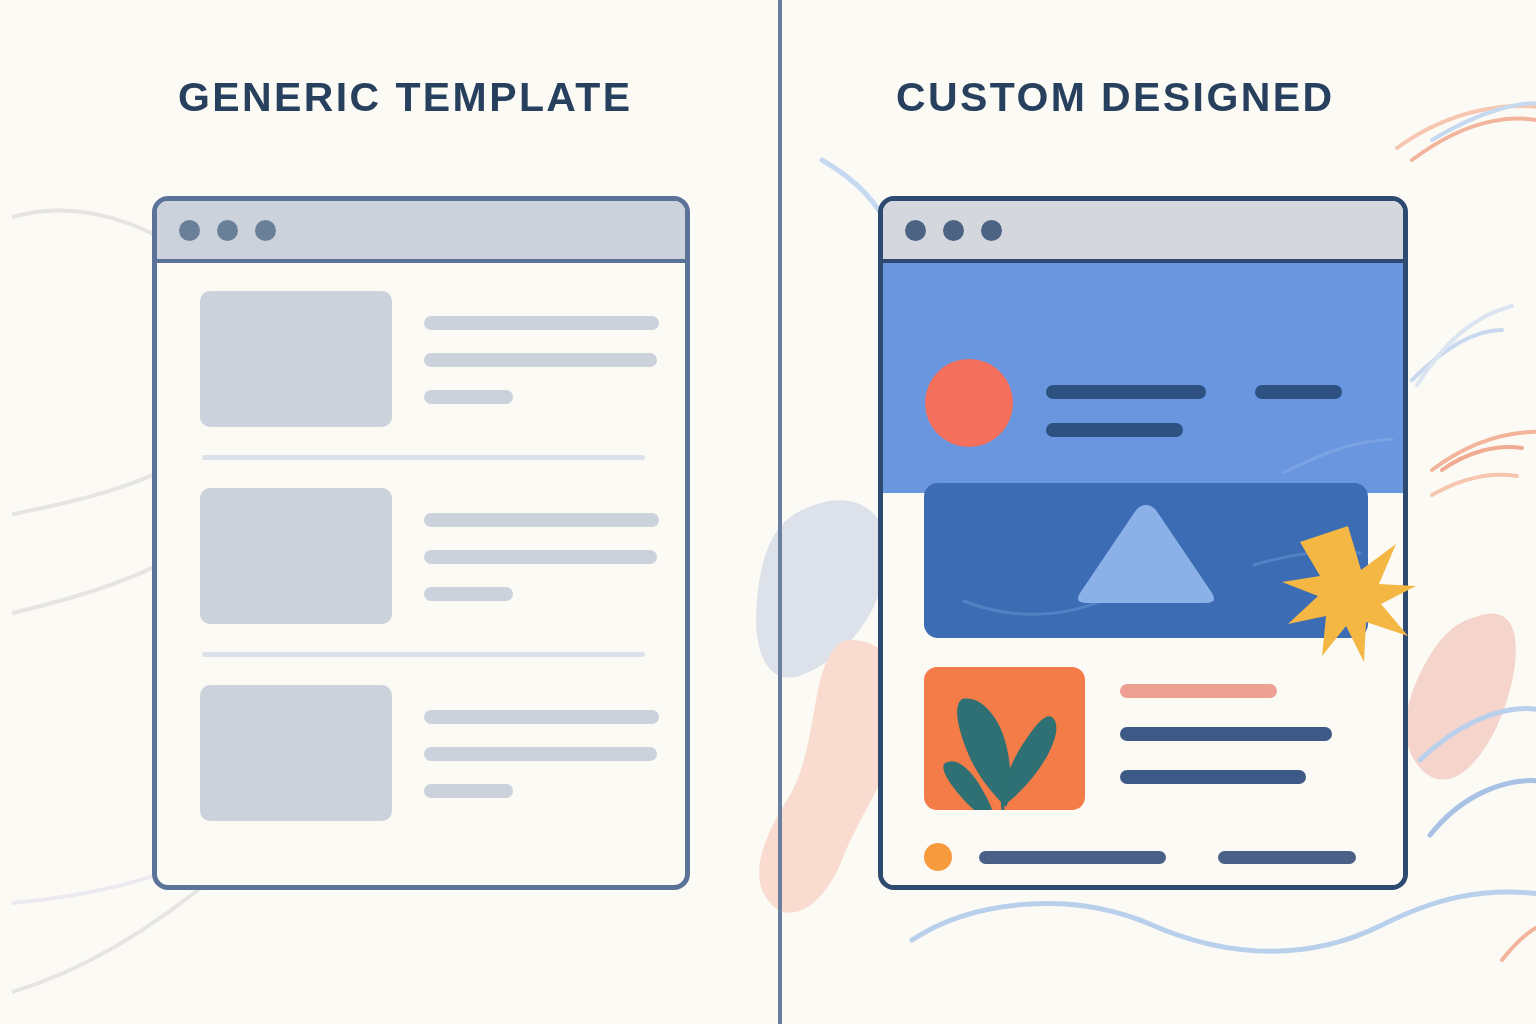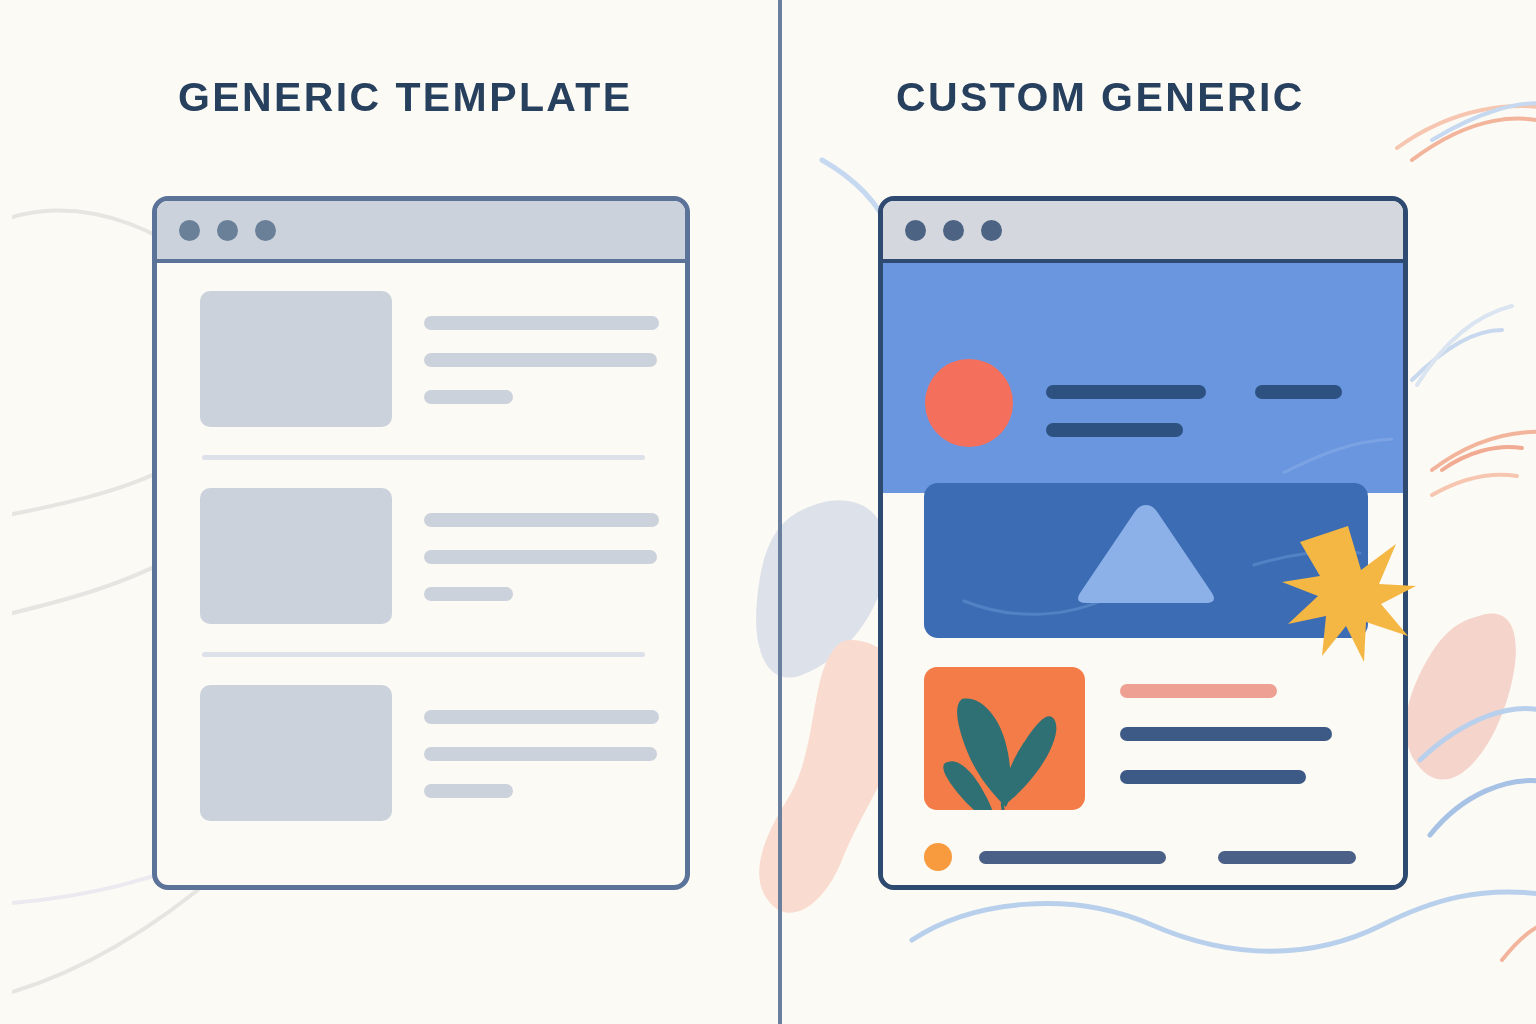"CUSTOM GENERIC" div.panel-title { text: GENERIC -> DESIGNED }
